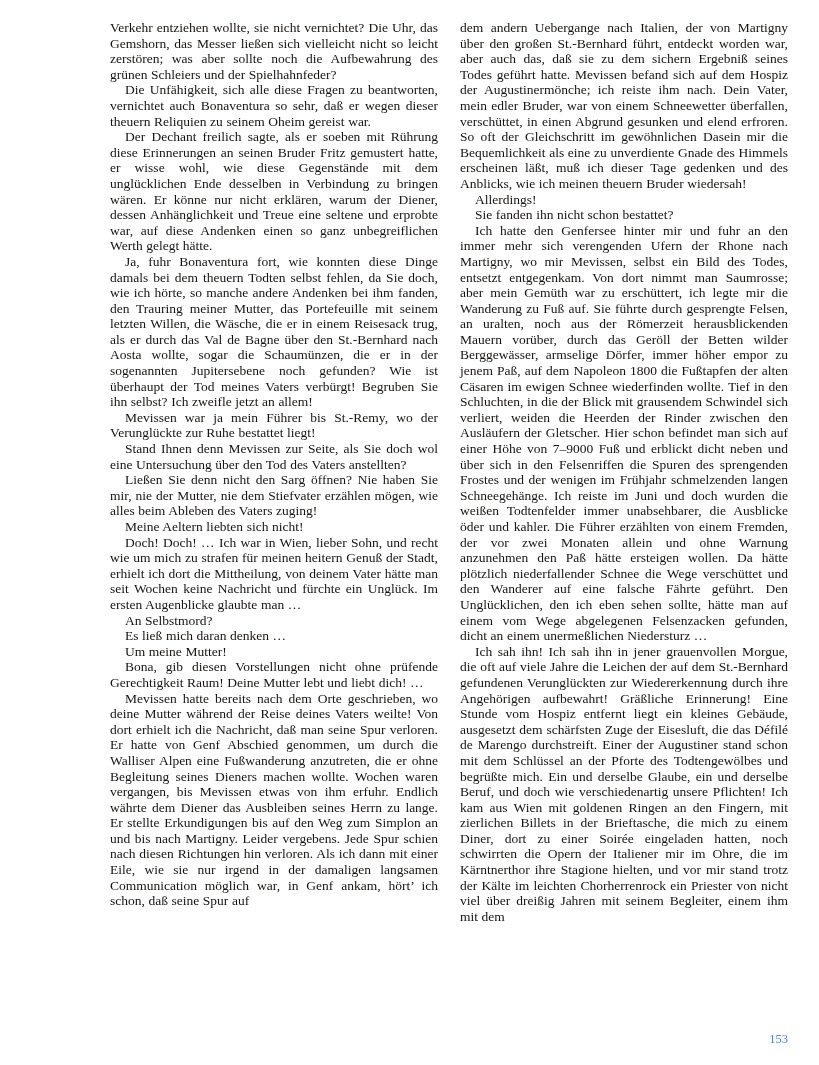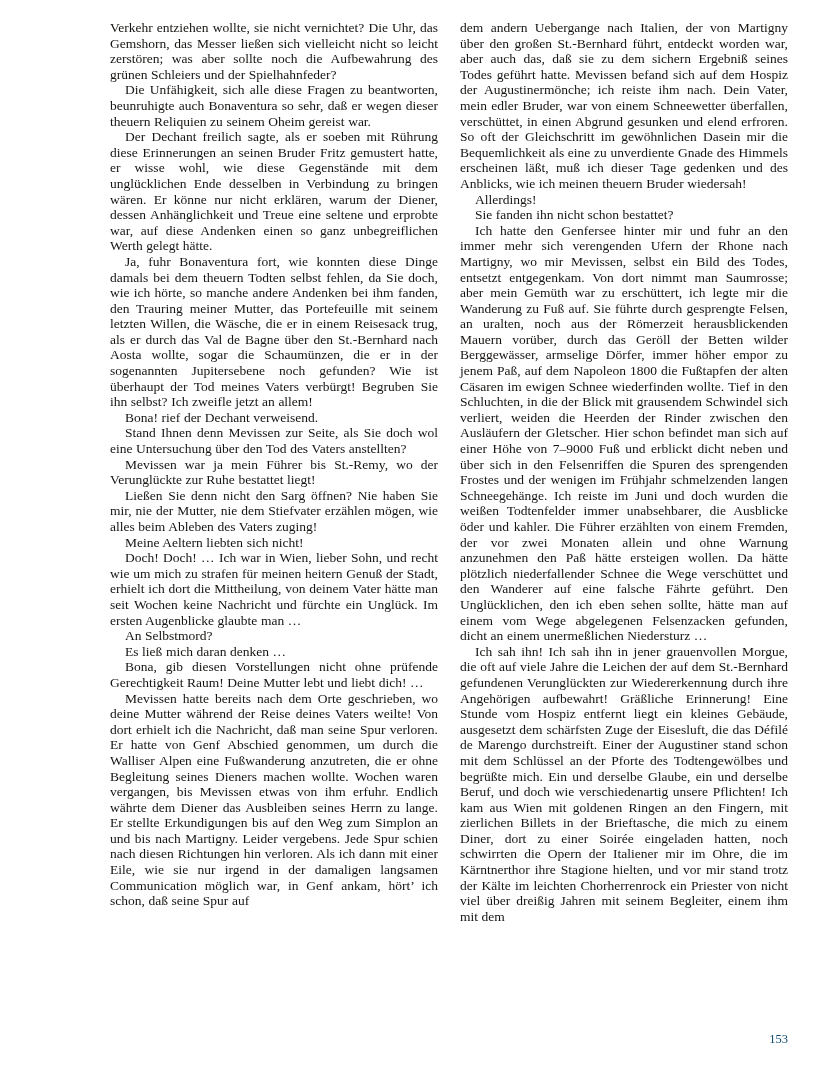"Die Unfähigkeit, sich alle diese" p.para { text: beunruhigte -> vernichtet }
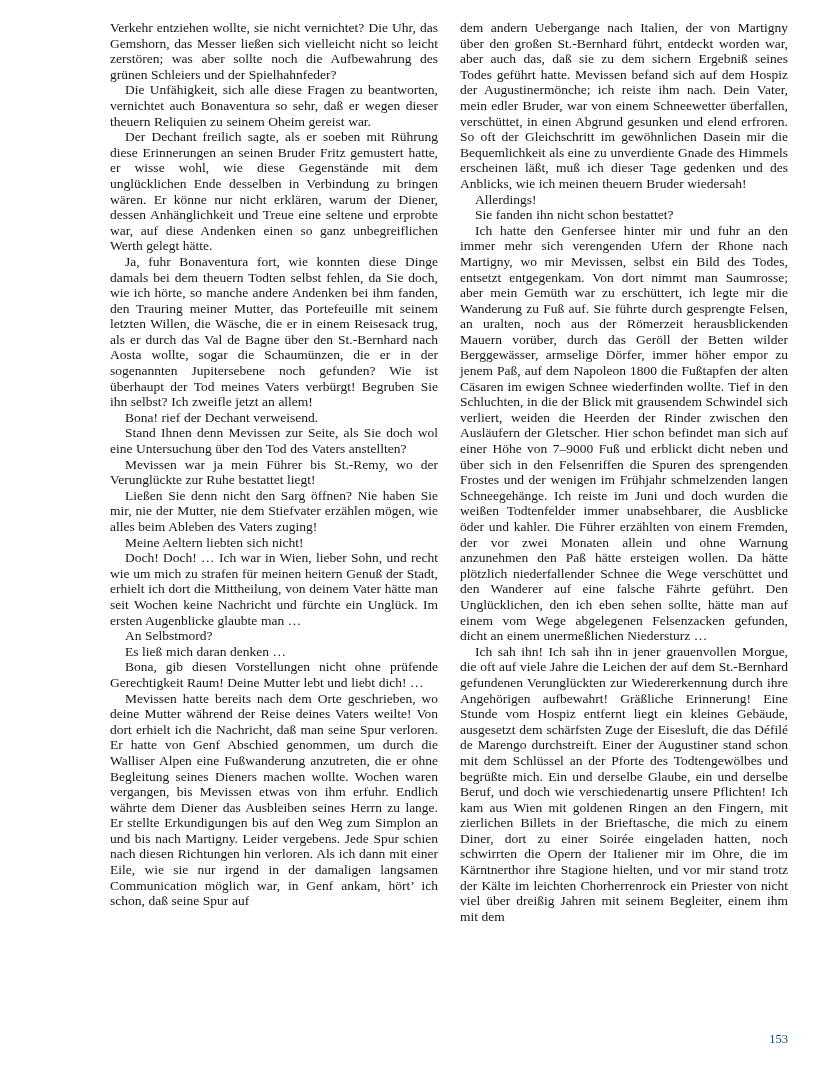"Bona! rief der Dechant verweisend." p.para { html: <p>Bona! rief der Dechant verweisend.</p> -> none }
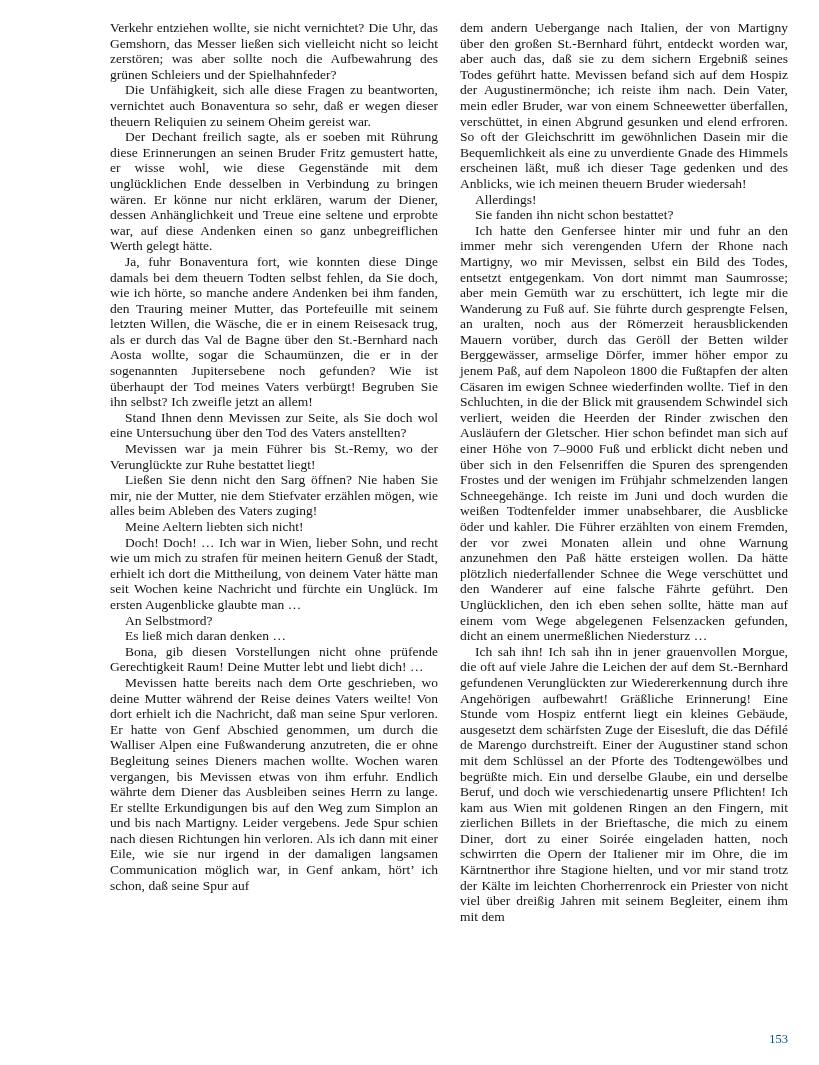"Stand Ihnen denn Mevissen zur" p.para { order: before "Mevissen war ja mein Führer" -> after "Mevissen war ja mein Führer" }
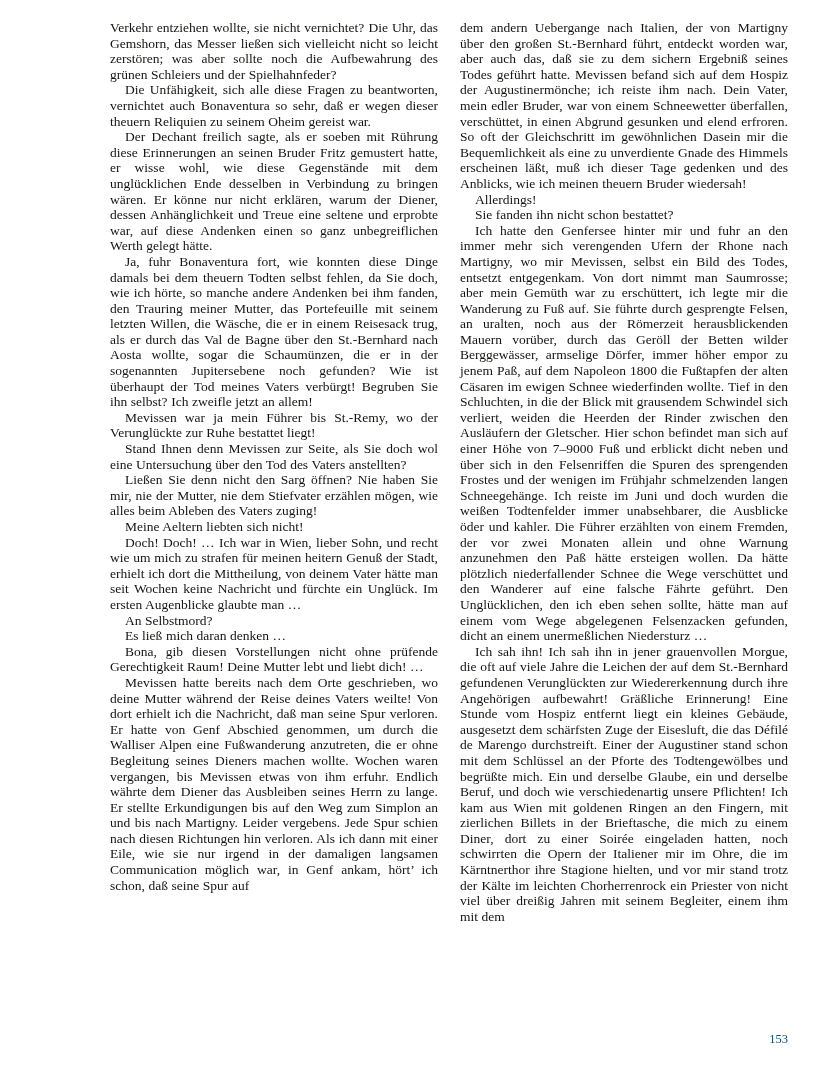"Um meine Mutter!" p.para { html: none -> <p>Um meine Mutter!</p> }
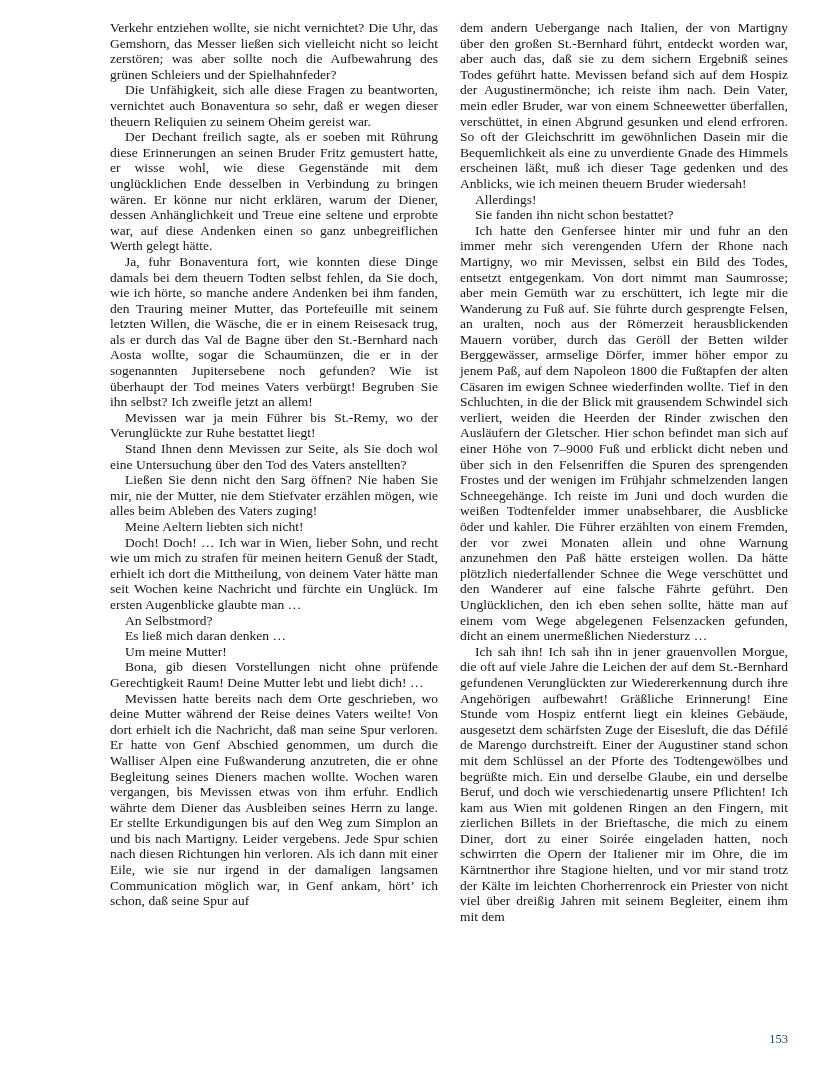"153" .page-number { color: #0c4a6e -> #3b82f6 }
